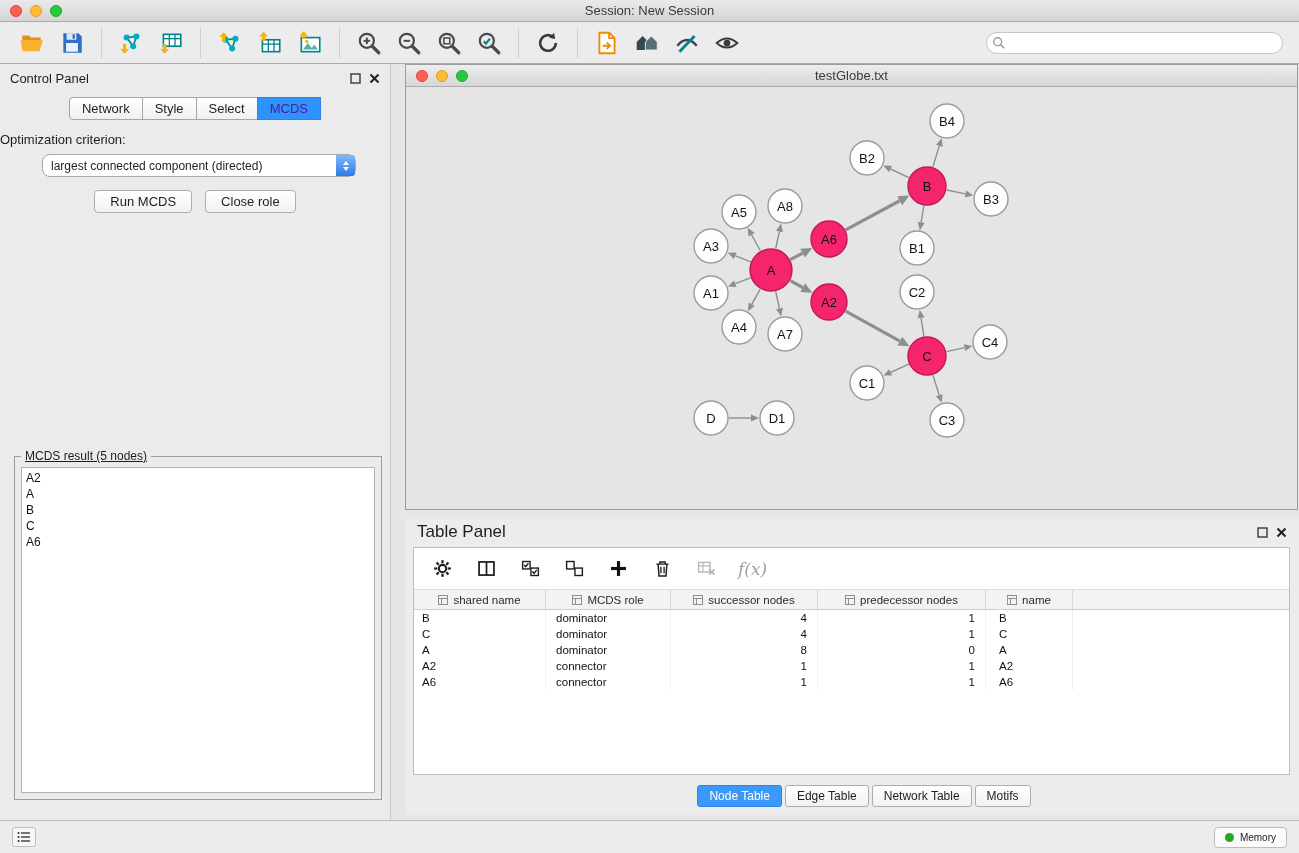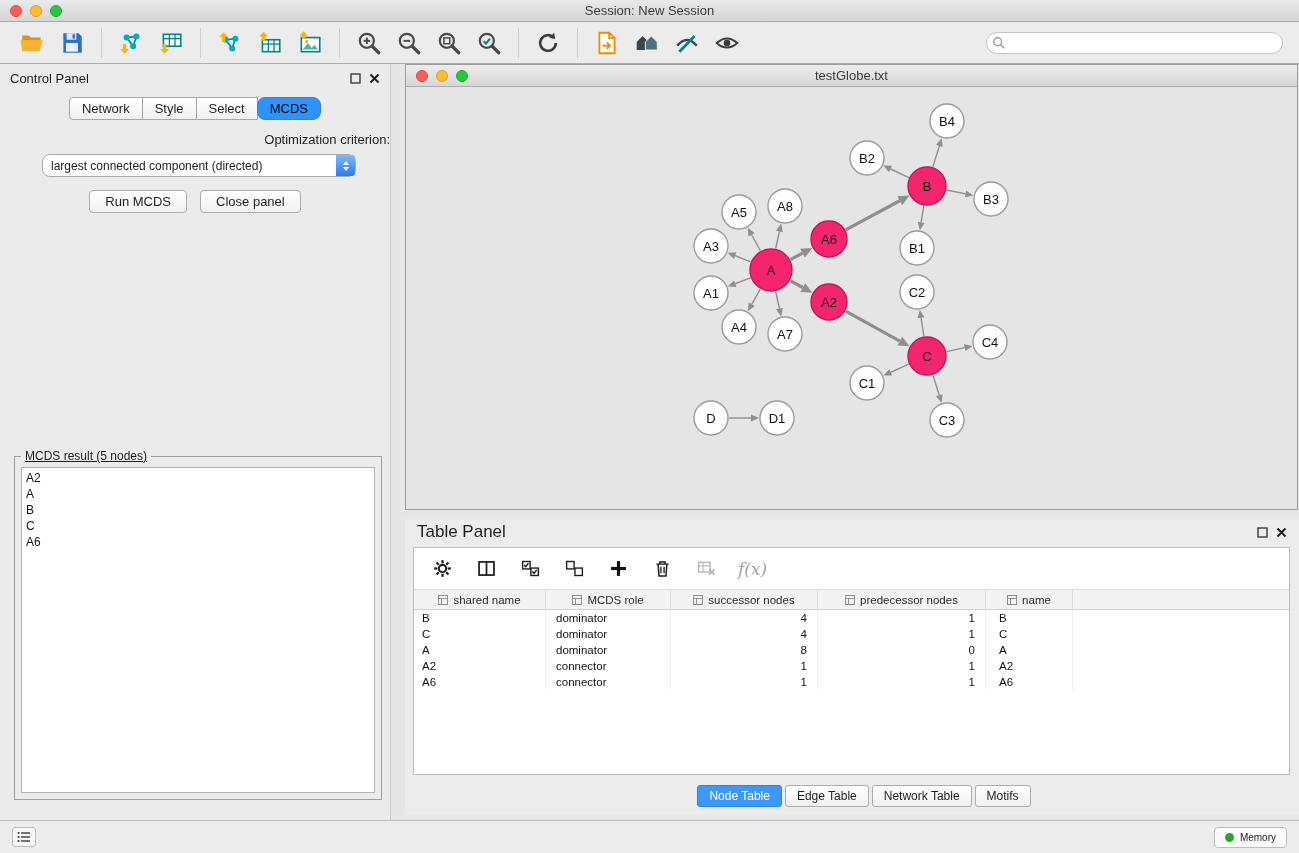"MCDS" .cp-tab.active { border-radius: 8px -> 0; color: #000000 -> #4c1d95 }
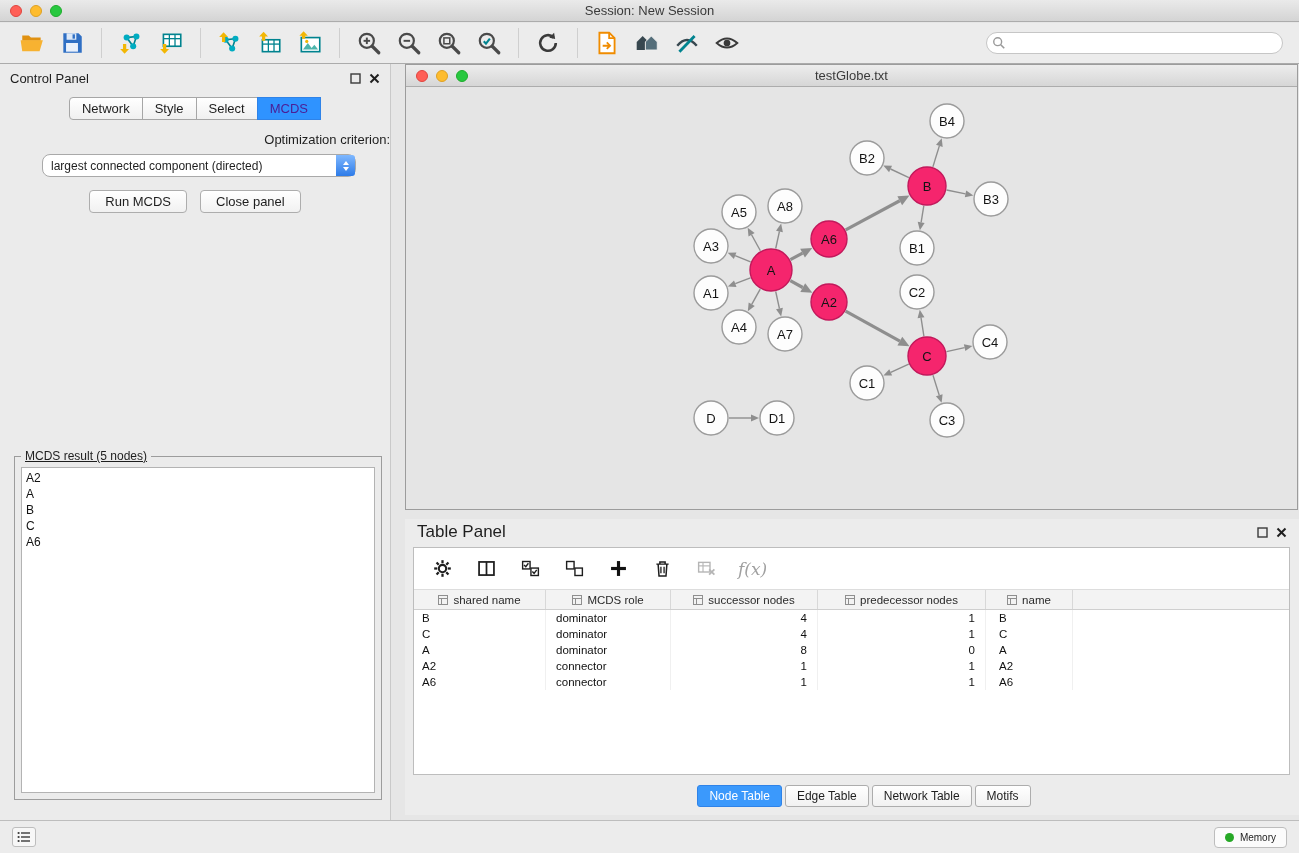"Optimization criterion:" .opt-label { text-align: right -> left }
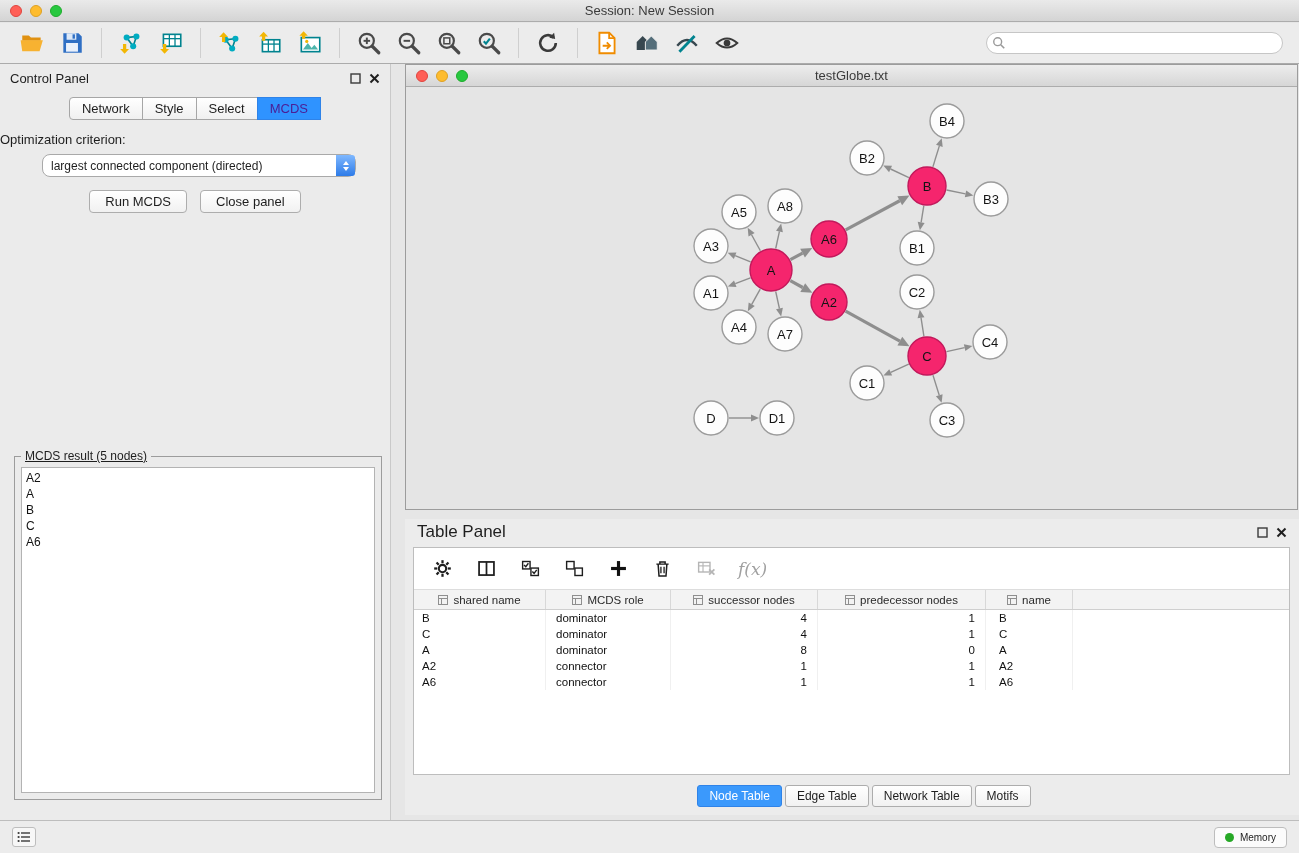"Close panel" button.btn { text: panel -> role }
